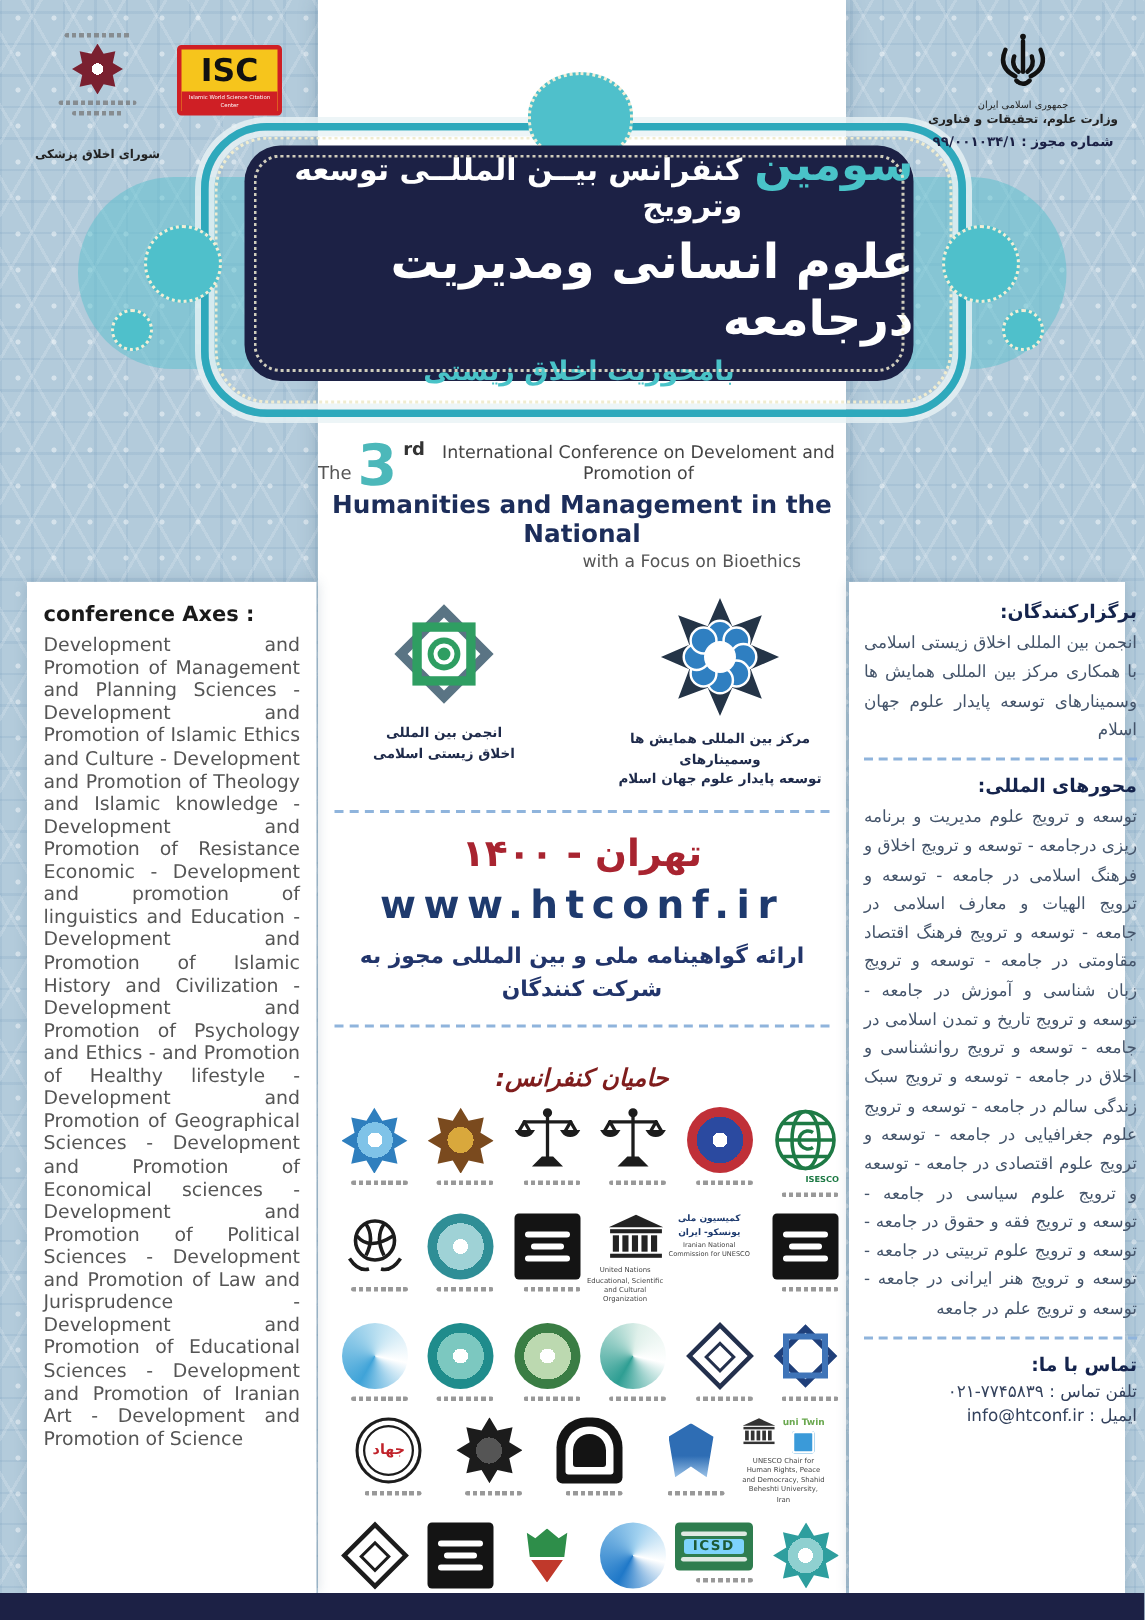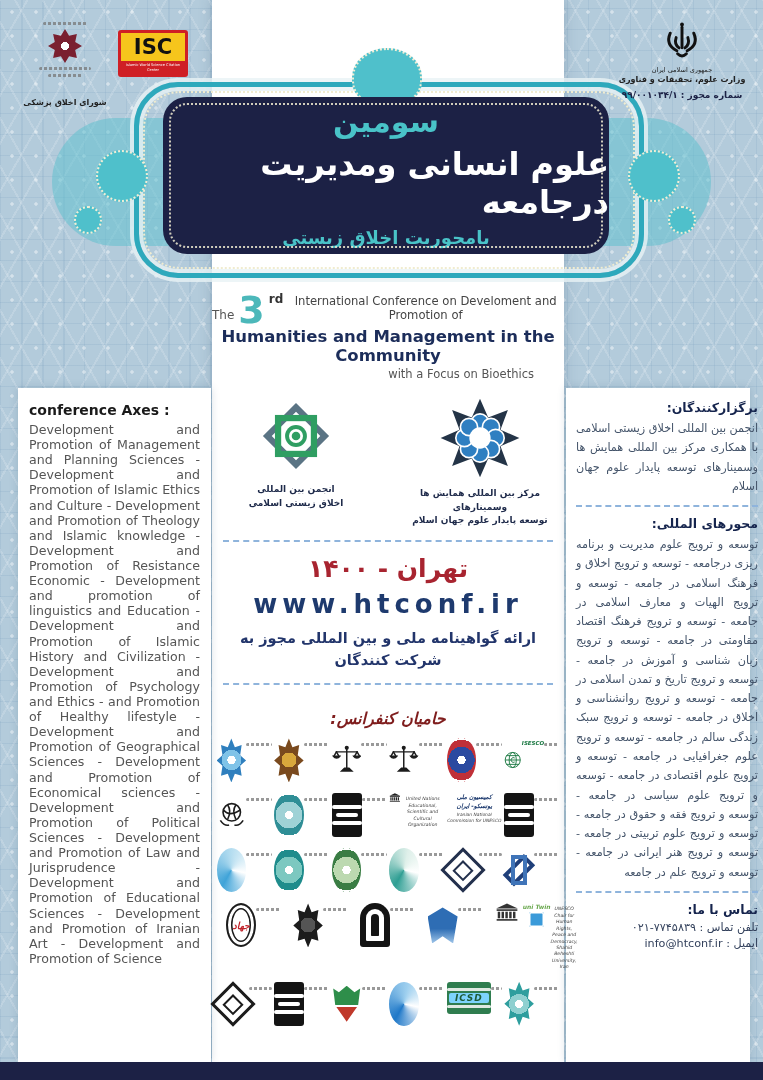"کنفرانس بیــن المللــی توسعه وترویج" span { html: none -> <span>کنفرانس بیــن المللــی توسعه وترویج</span> }
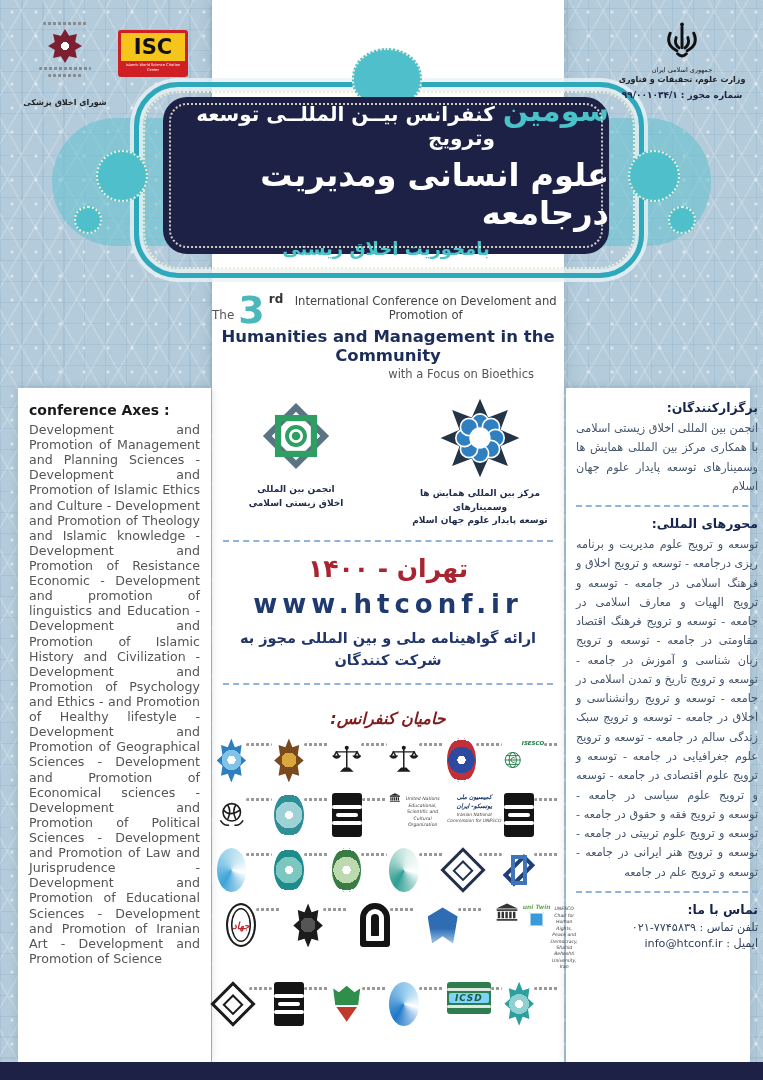"Humanities and Management in the" div.eng-line2 { text: Community -> National }
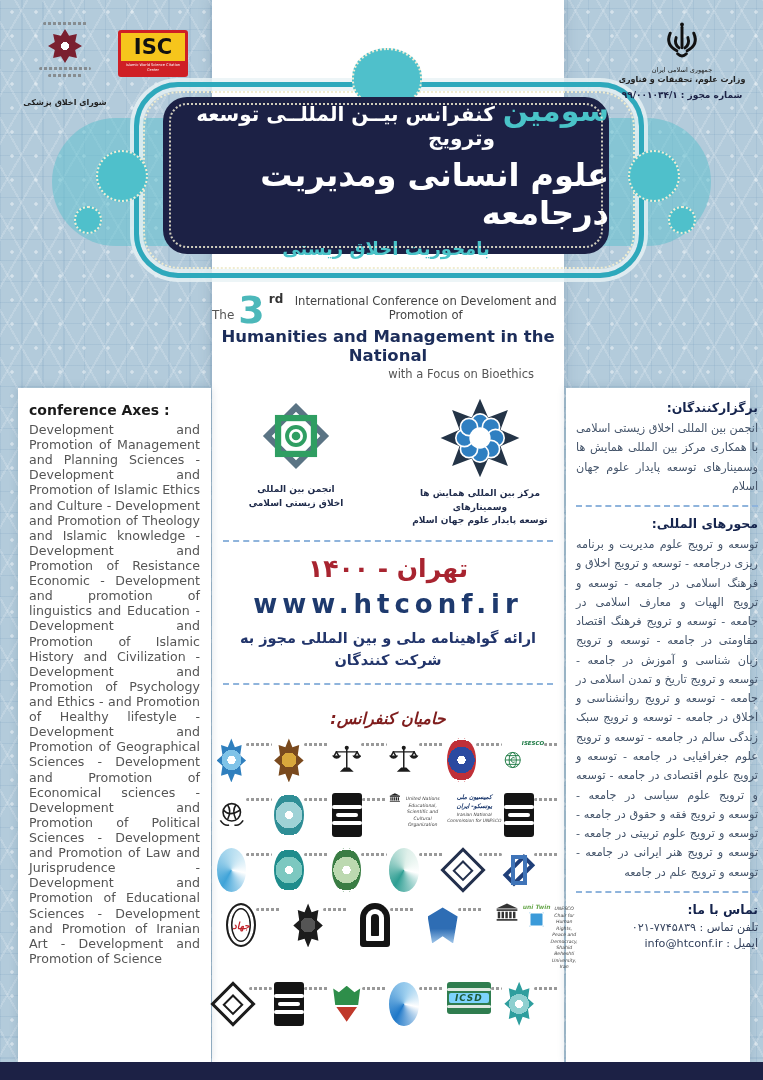"جهاد" .sp { align-items: flex-start -> flex-end; flex-direction: row -> column; font-style: italic -> none }
